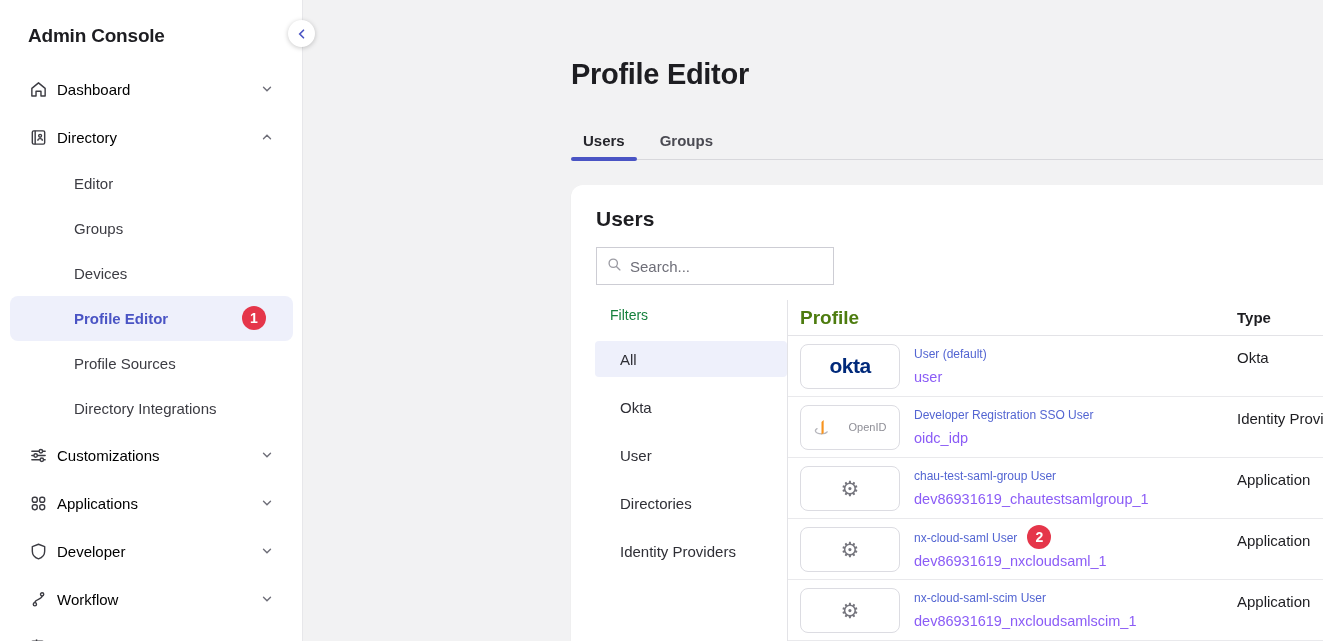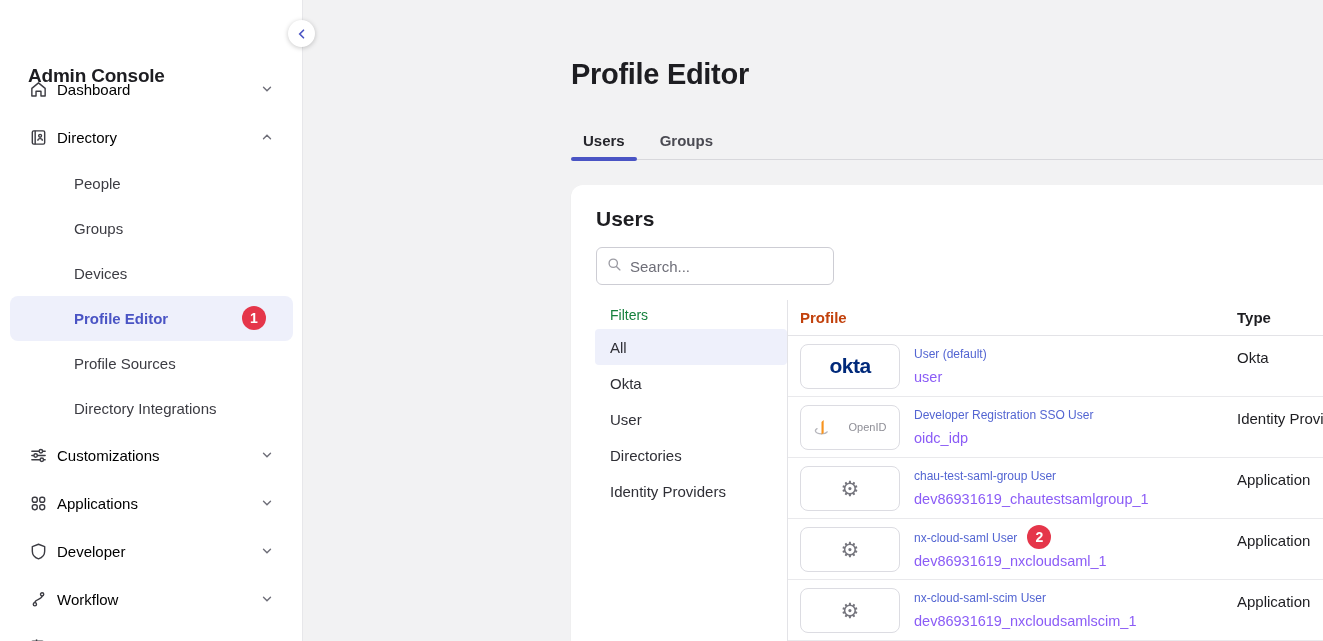"Admin Console" .sidebar-title { margin-top: 40px -> none }
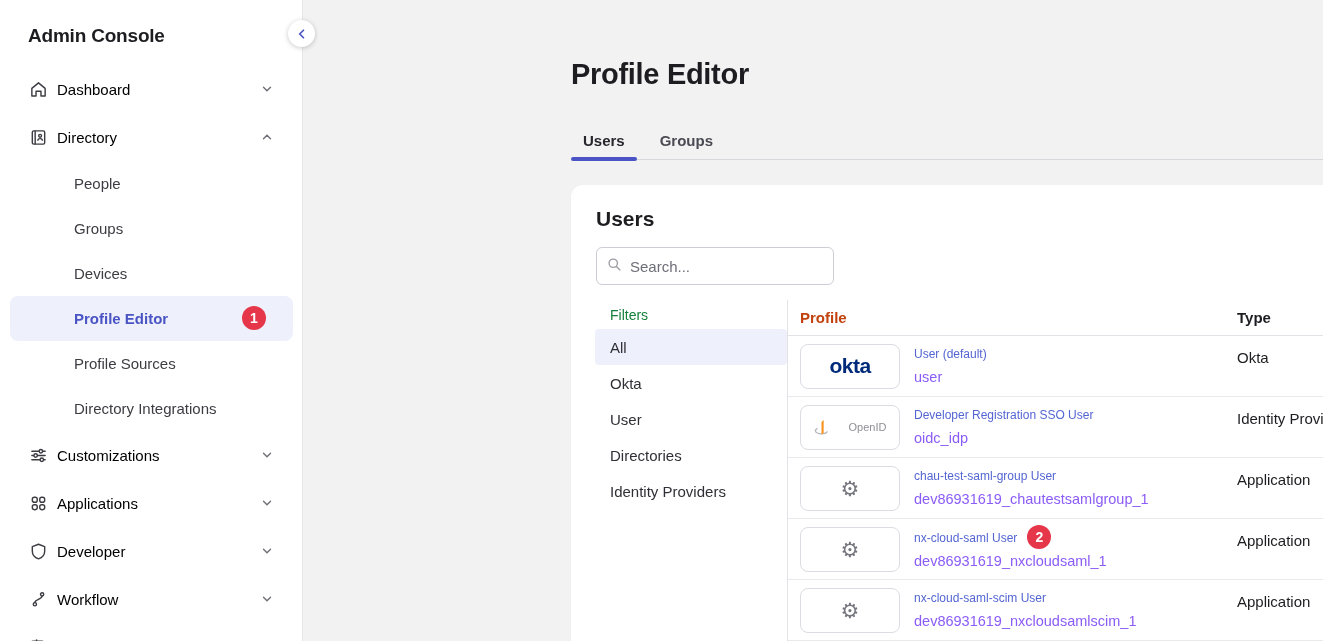"People" span.slabel { text: People -> Editor }
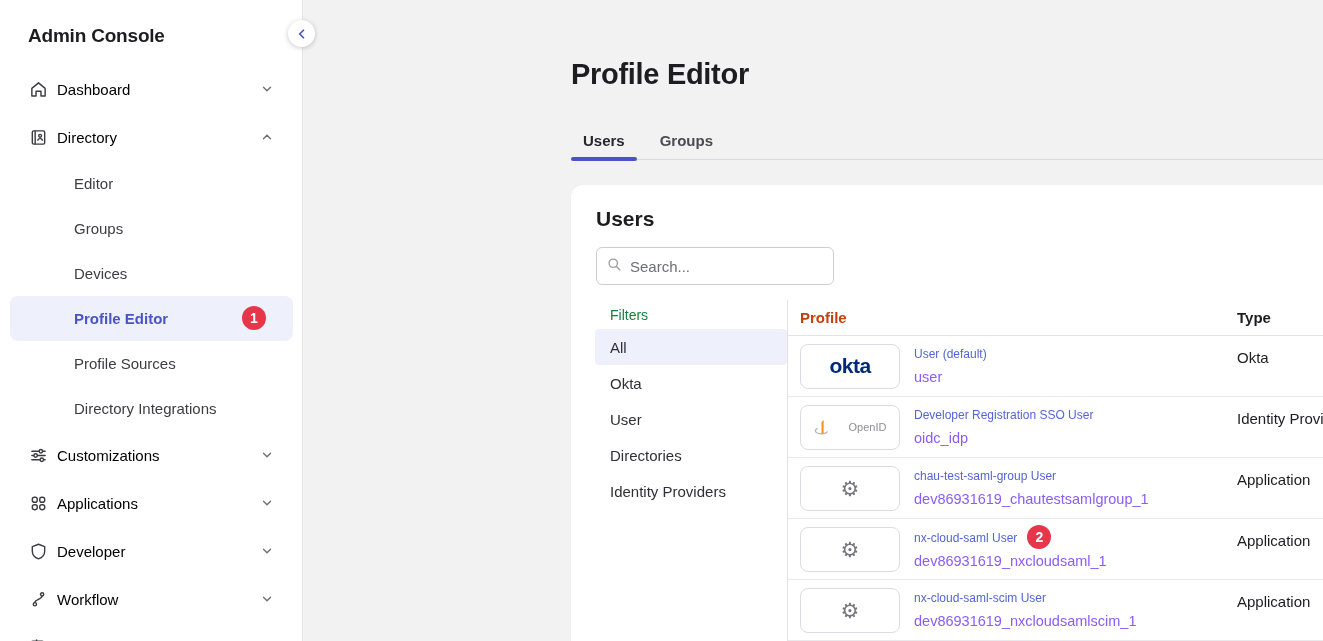"Search..." .search-box { border-radius: 6px -> 0 }
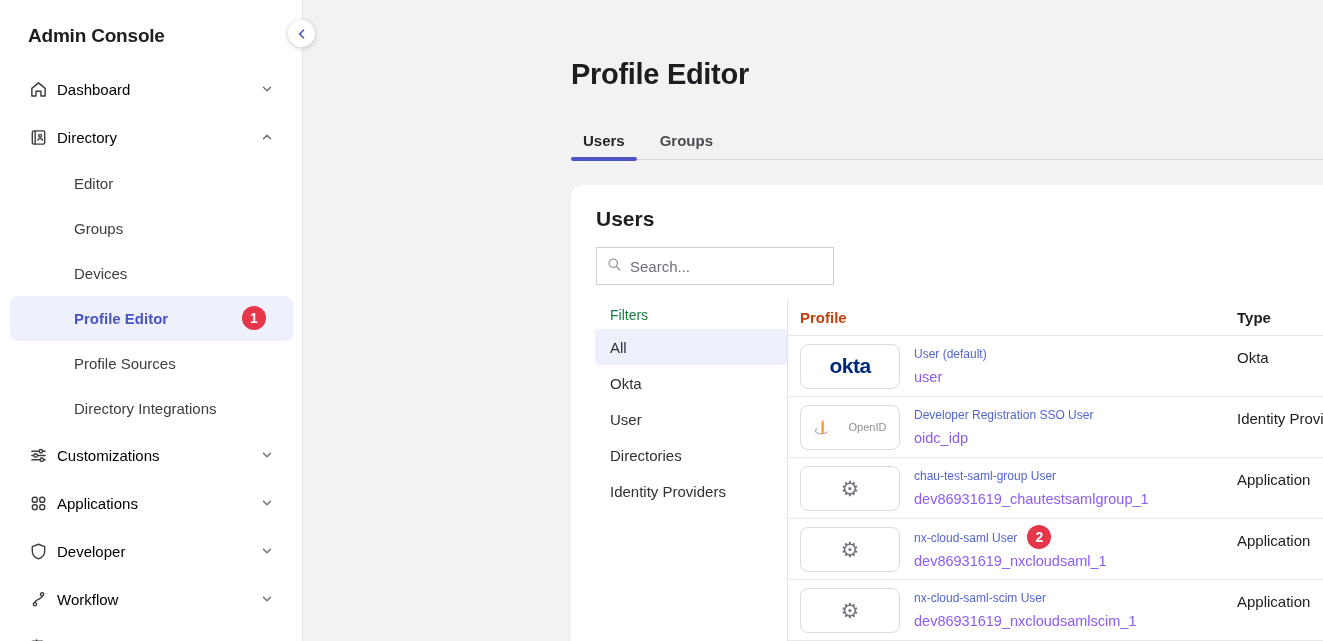"Profile" .th-profile { color: #c2410c -> #4d7c0f; font-size: 15px -> 19px }
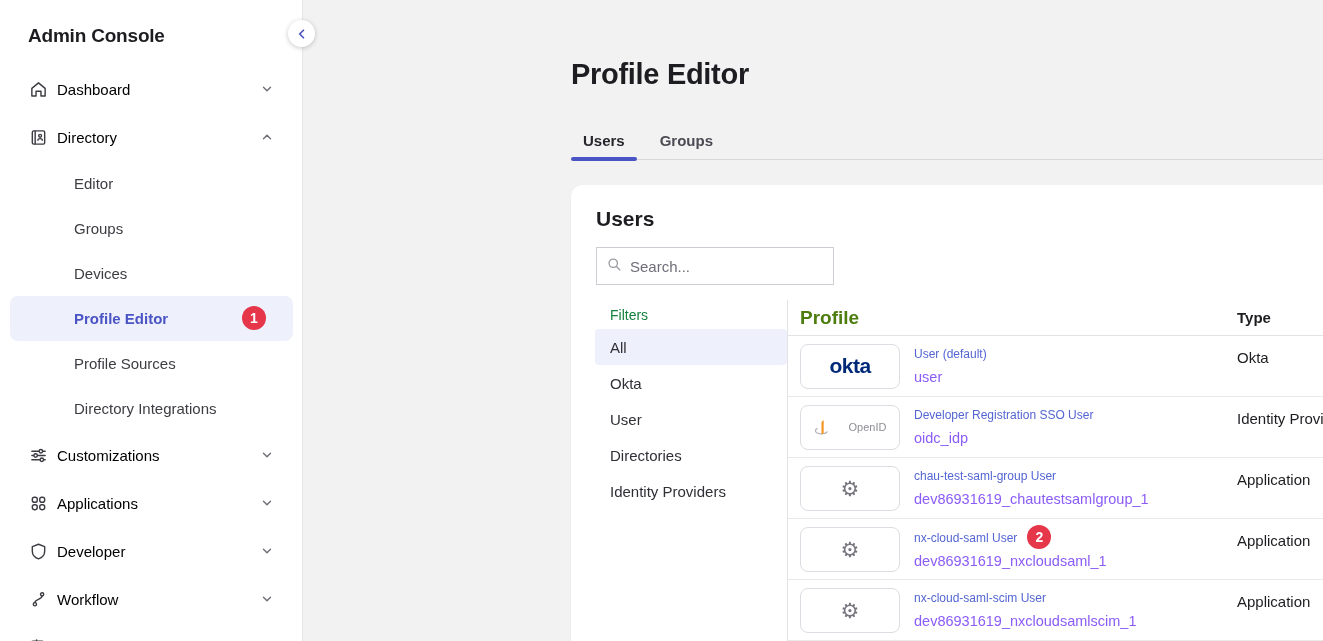"All" .filter-item { margin-top: none -> 12px; padding-left: 15px -> 25px }
